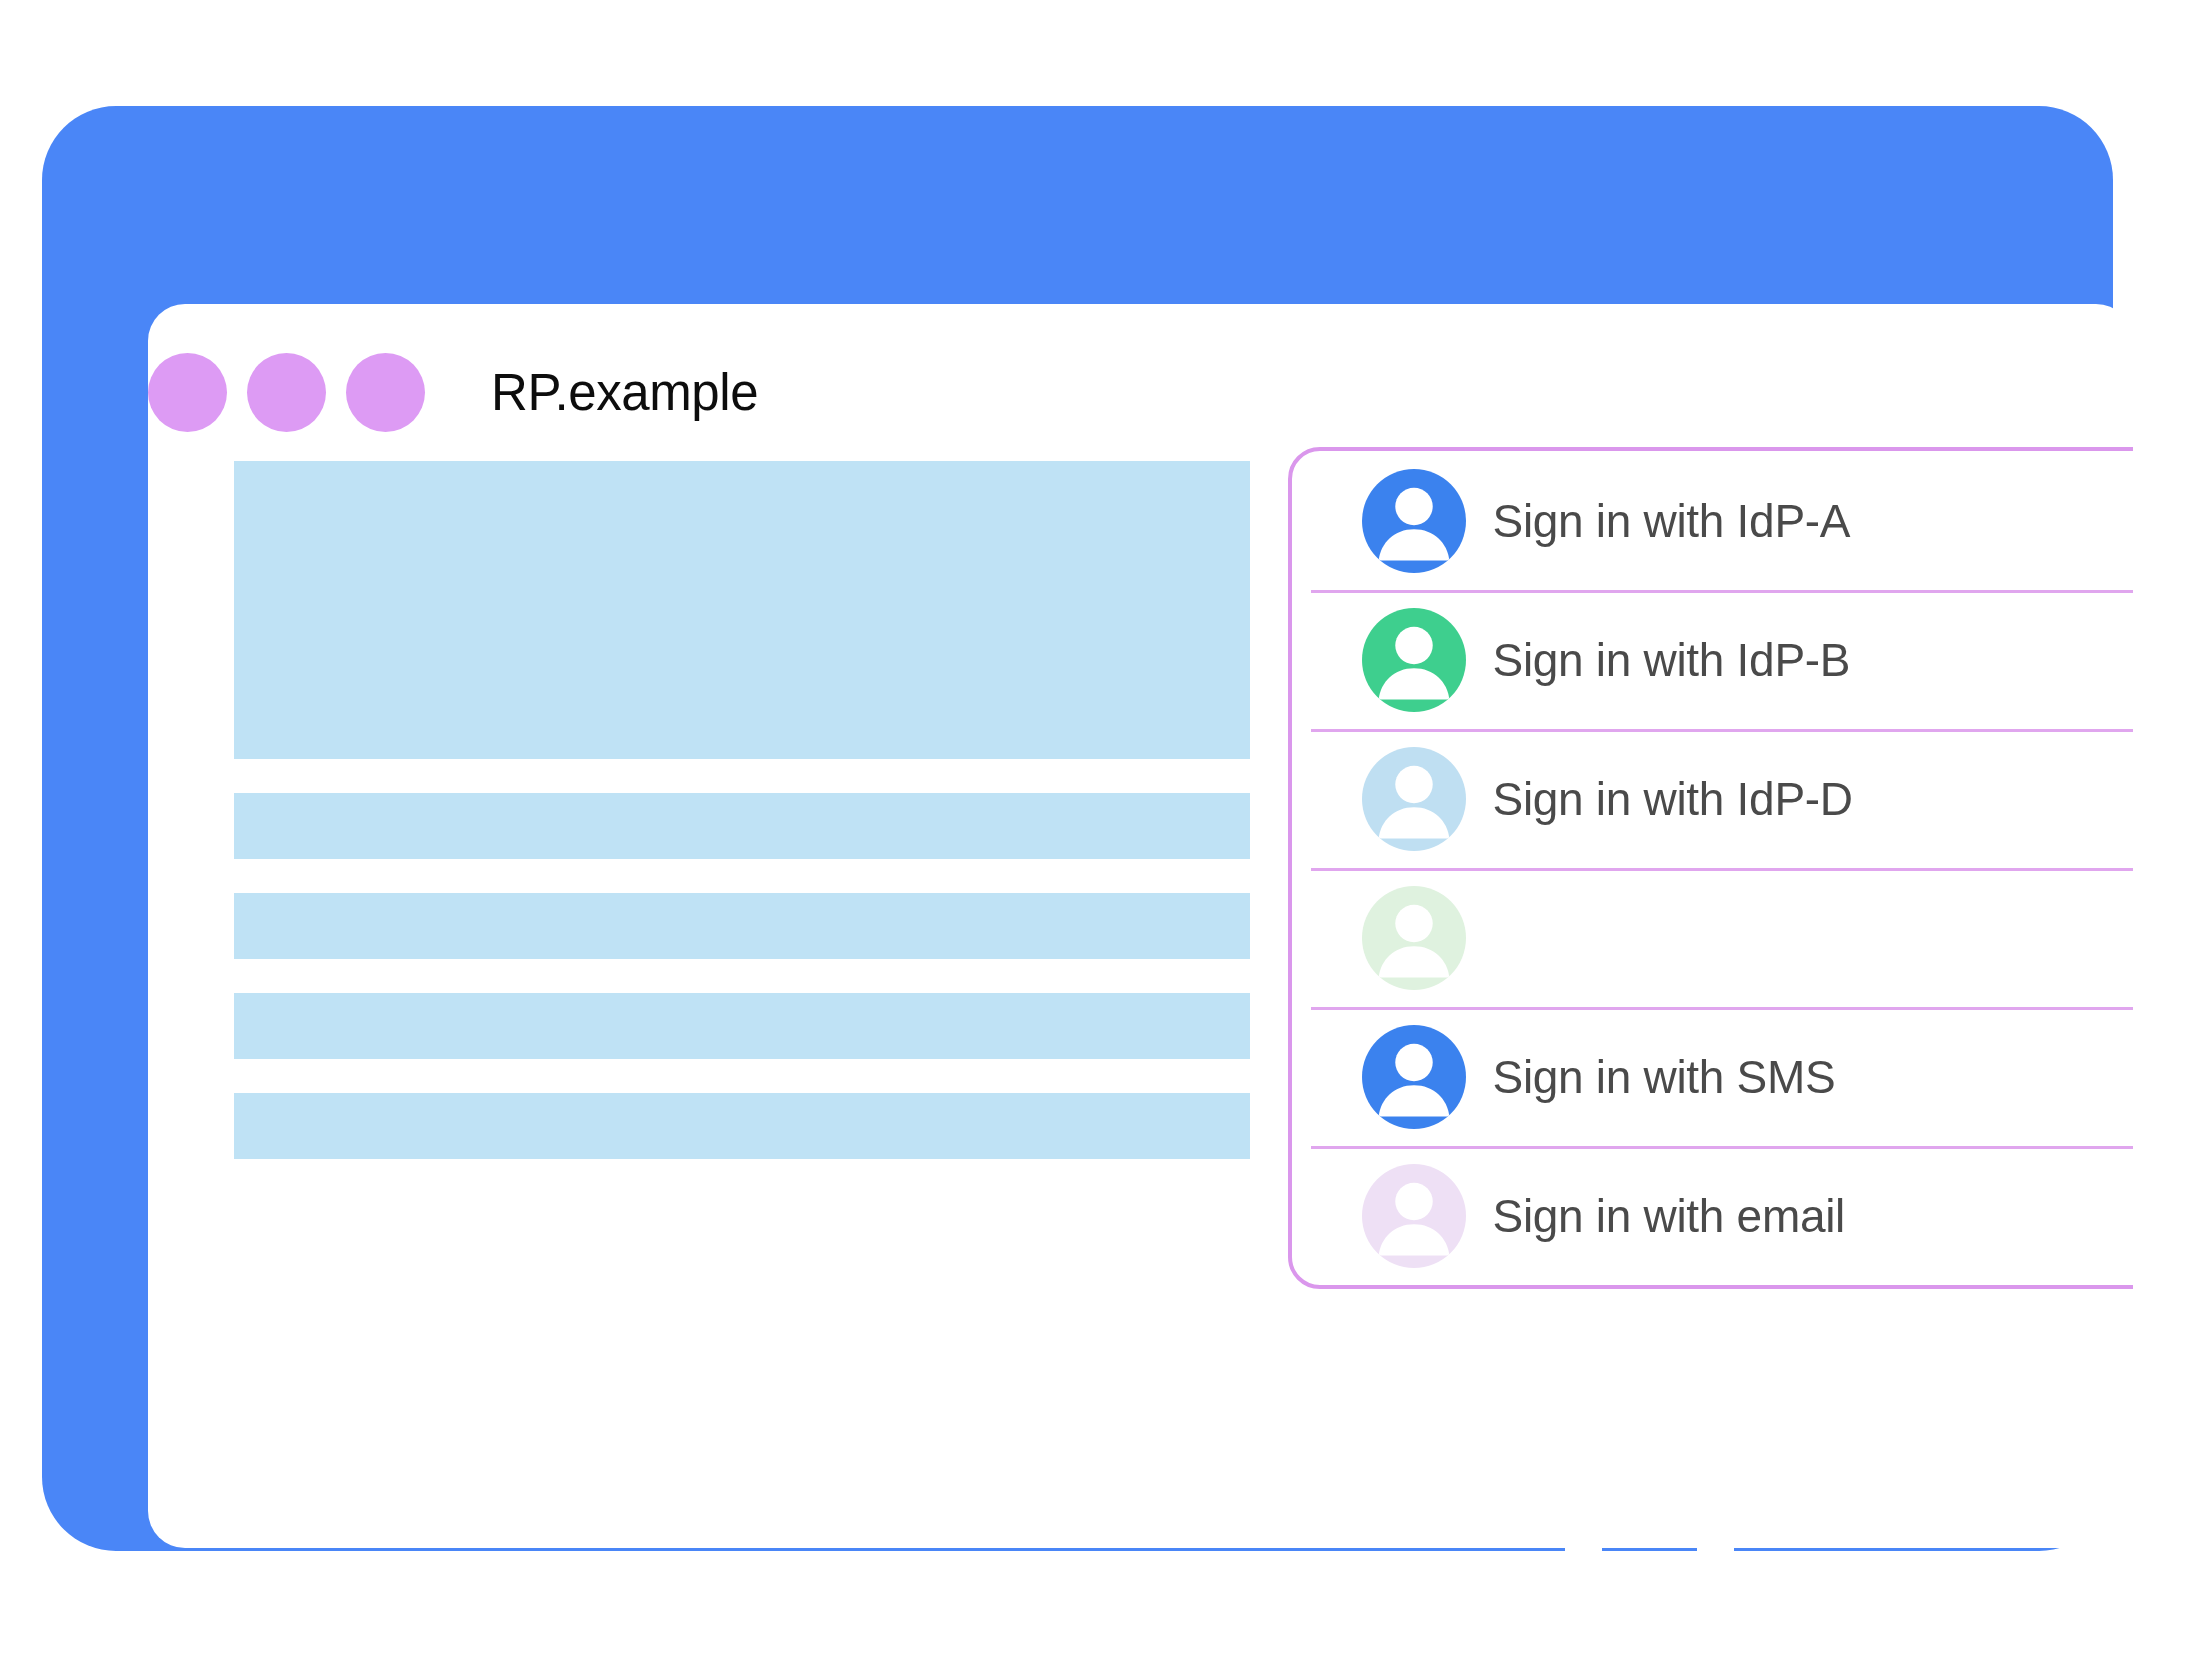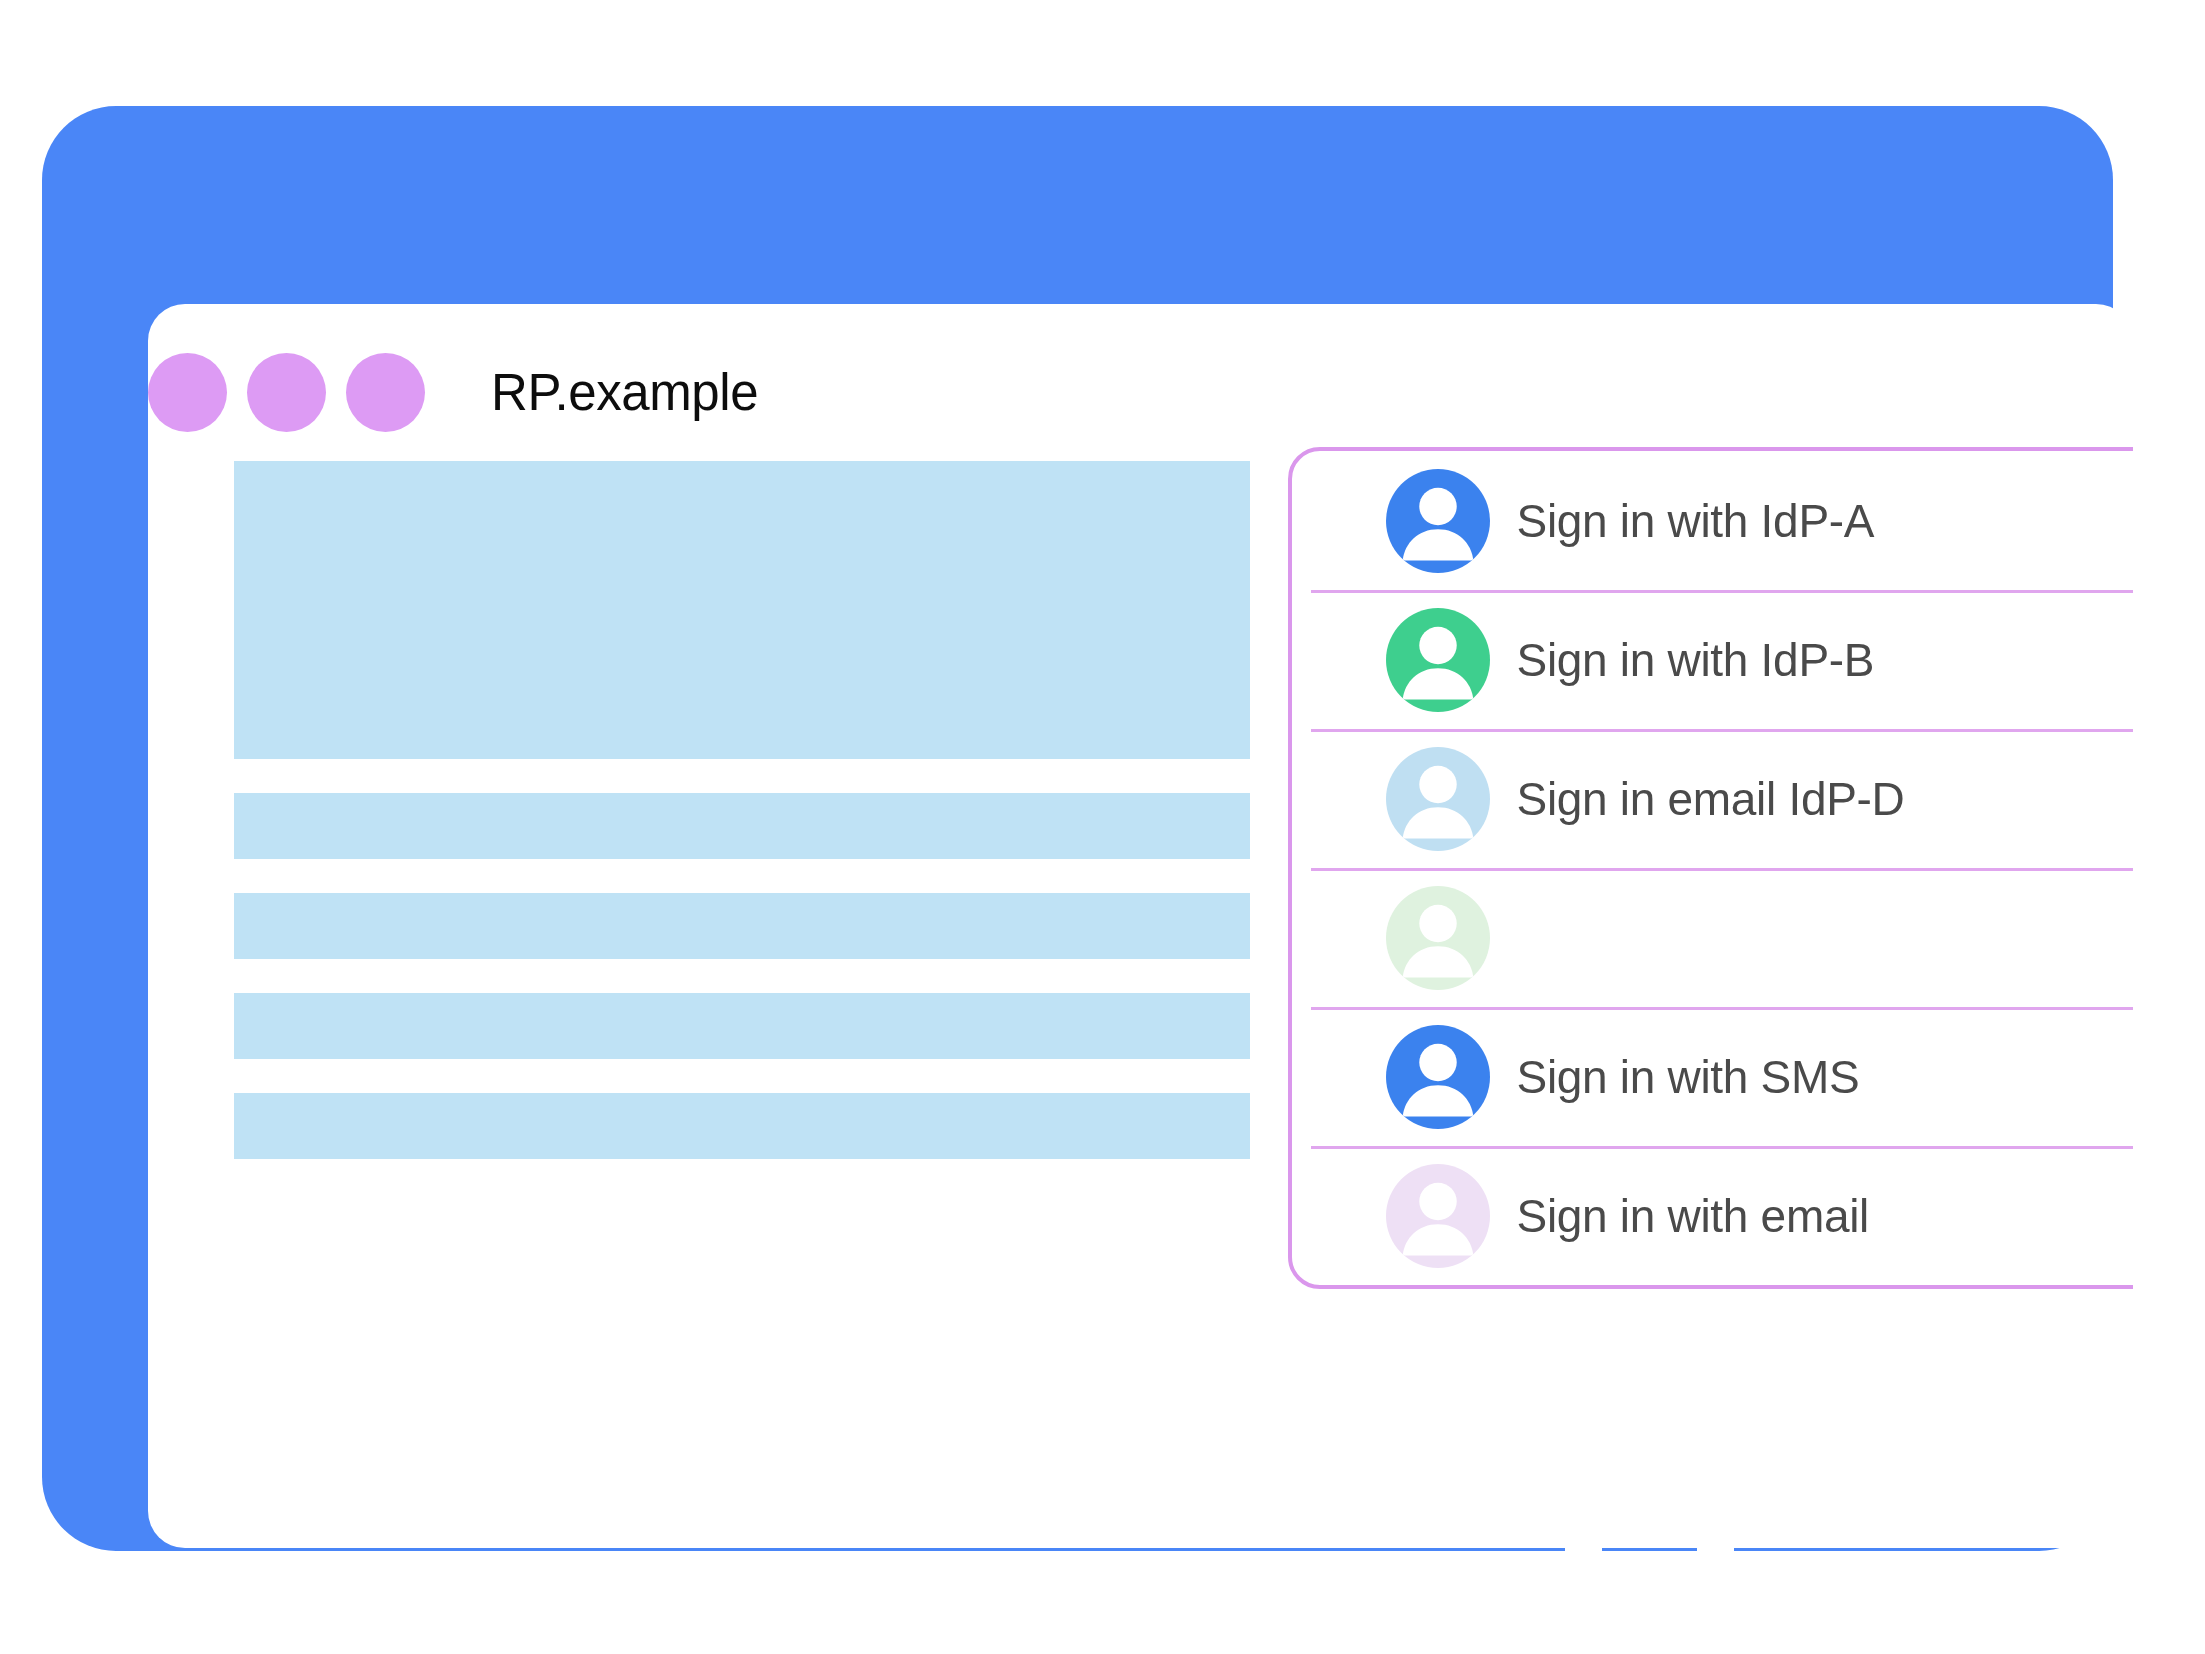"Sign in with IdP-A" .account-row { padding-left: 94px -> 70px }
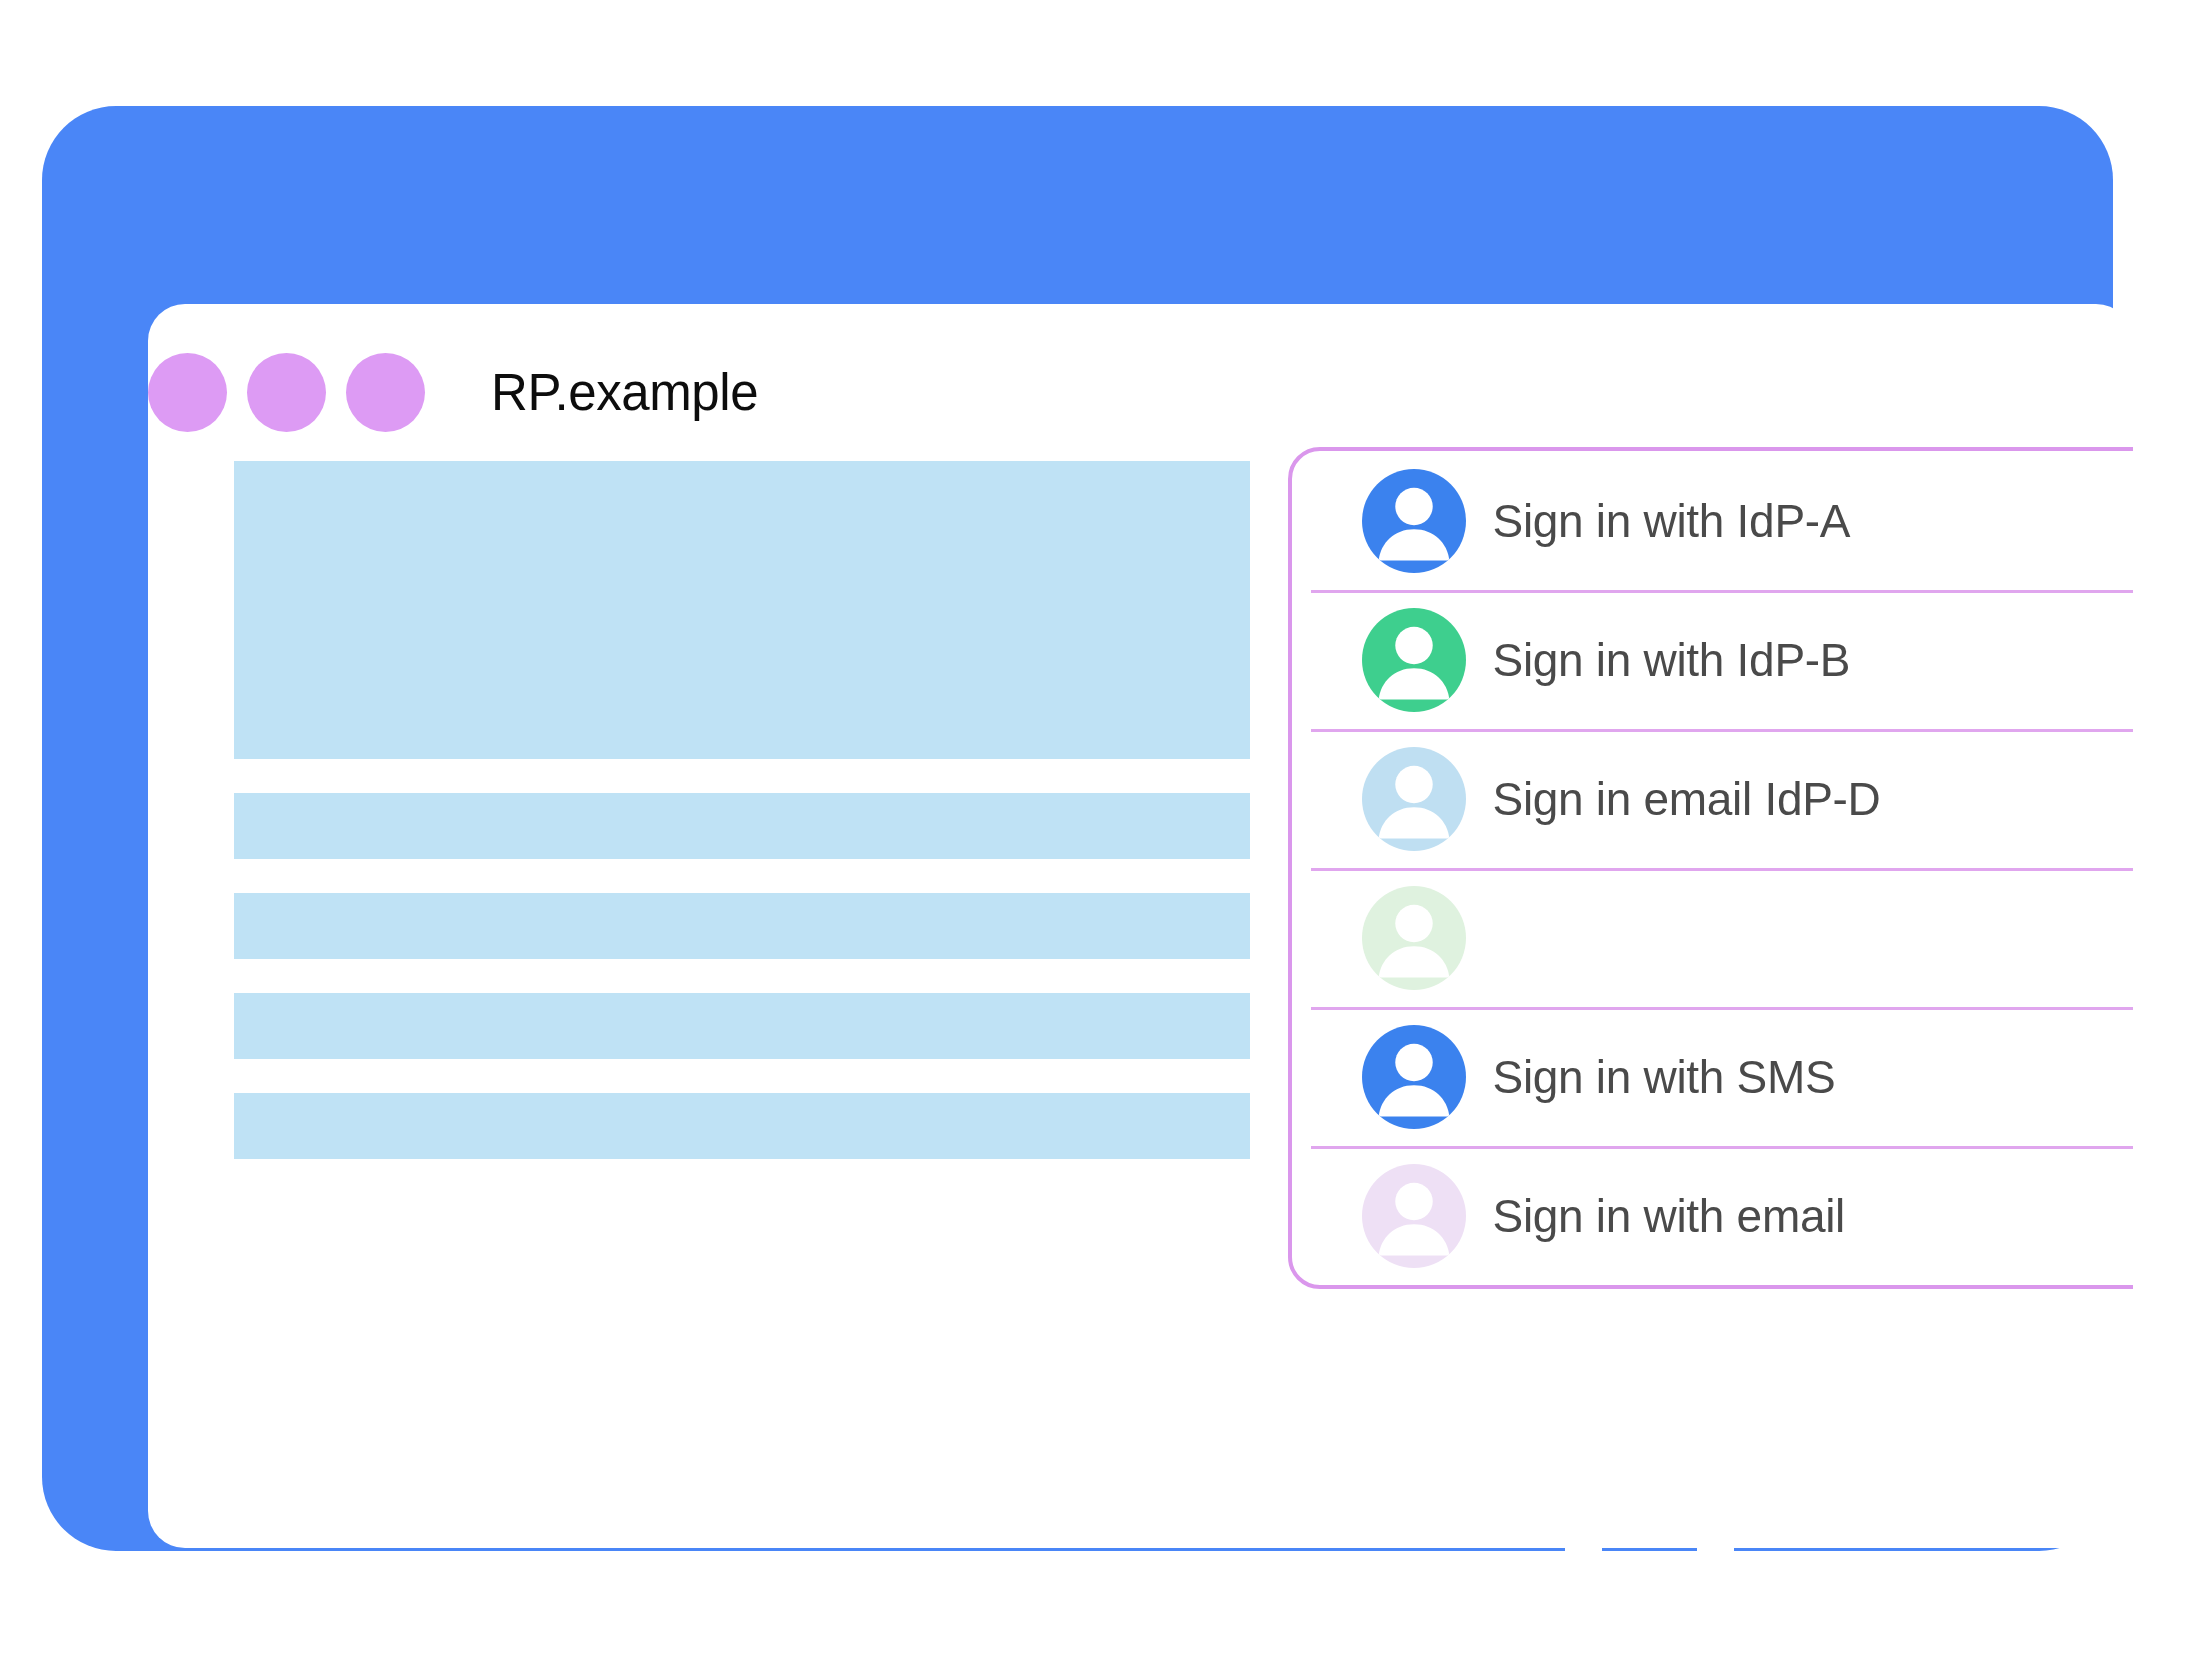"Sign in email IdP-D" span.account-label { text: email -> with }
